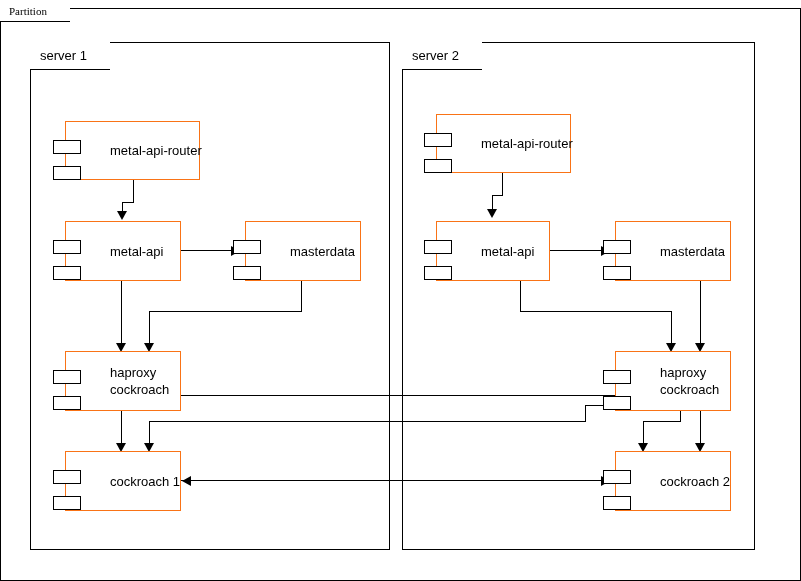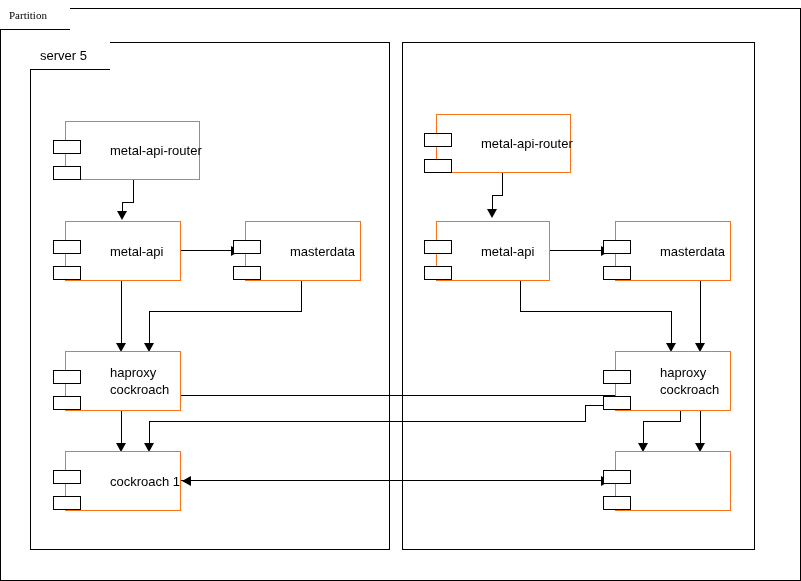"Partition" #partition-label { height: 30px -> 22px }
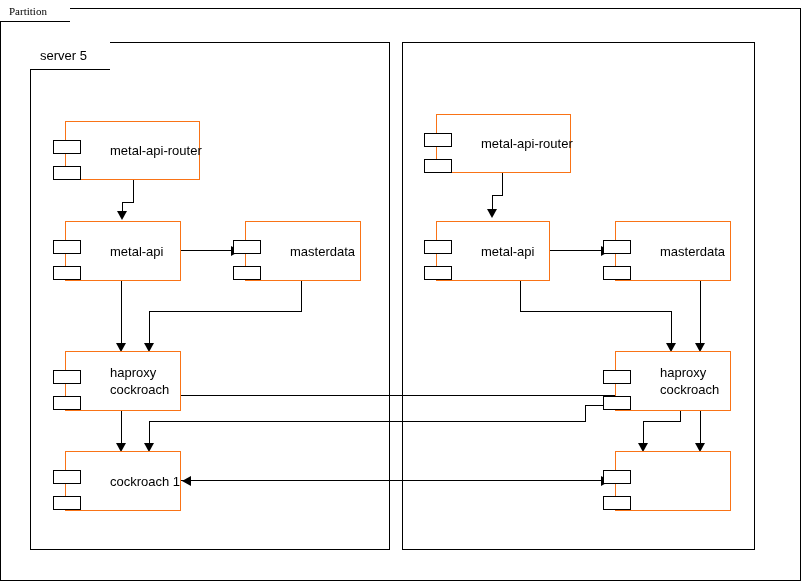"server 5" span.lbl-text { text: 5 -> 1 }
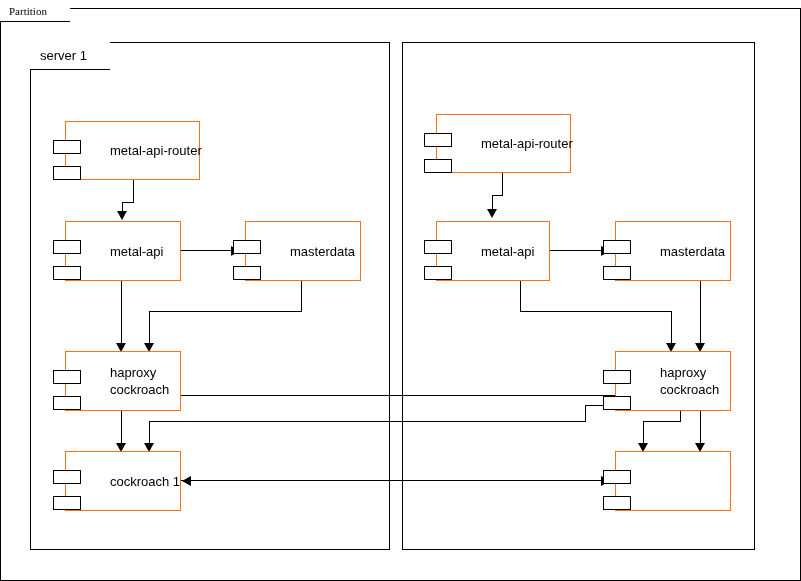"server 2" div.frame-label { html: none -> <div> <span>server 2</span> <span></span> </div> }
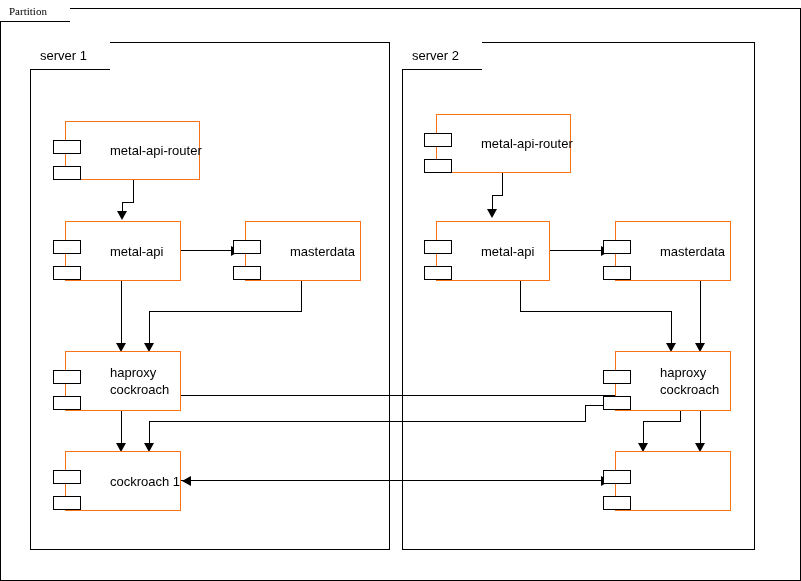"cockroach 2" span.cname { html: none -> <span> <span>cockroach 2</span> </span> }
